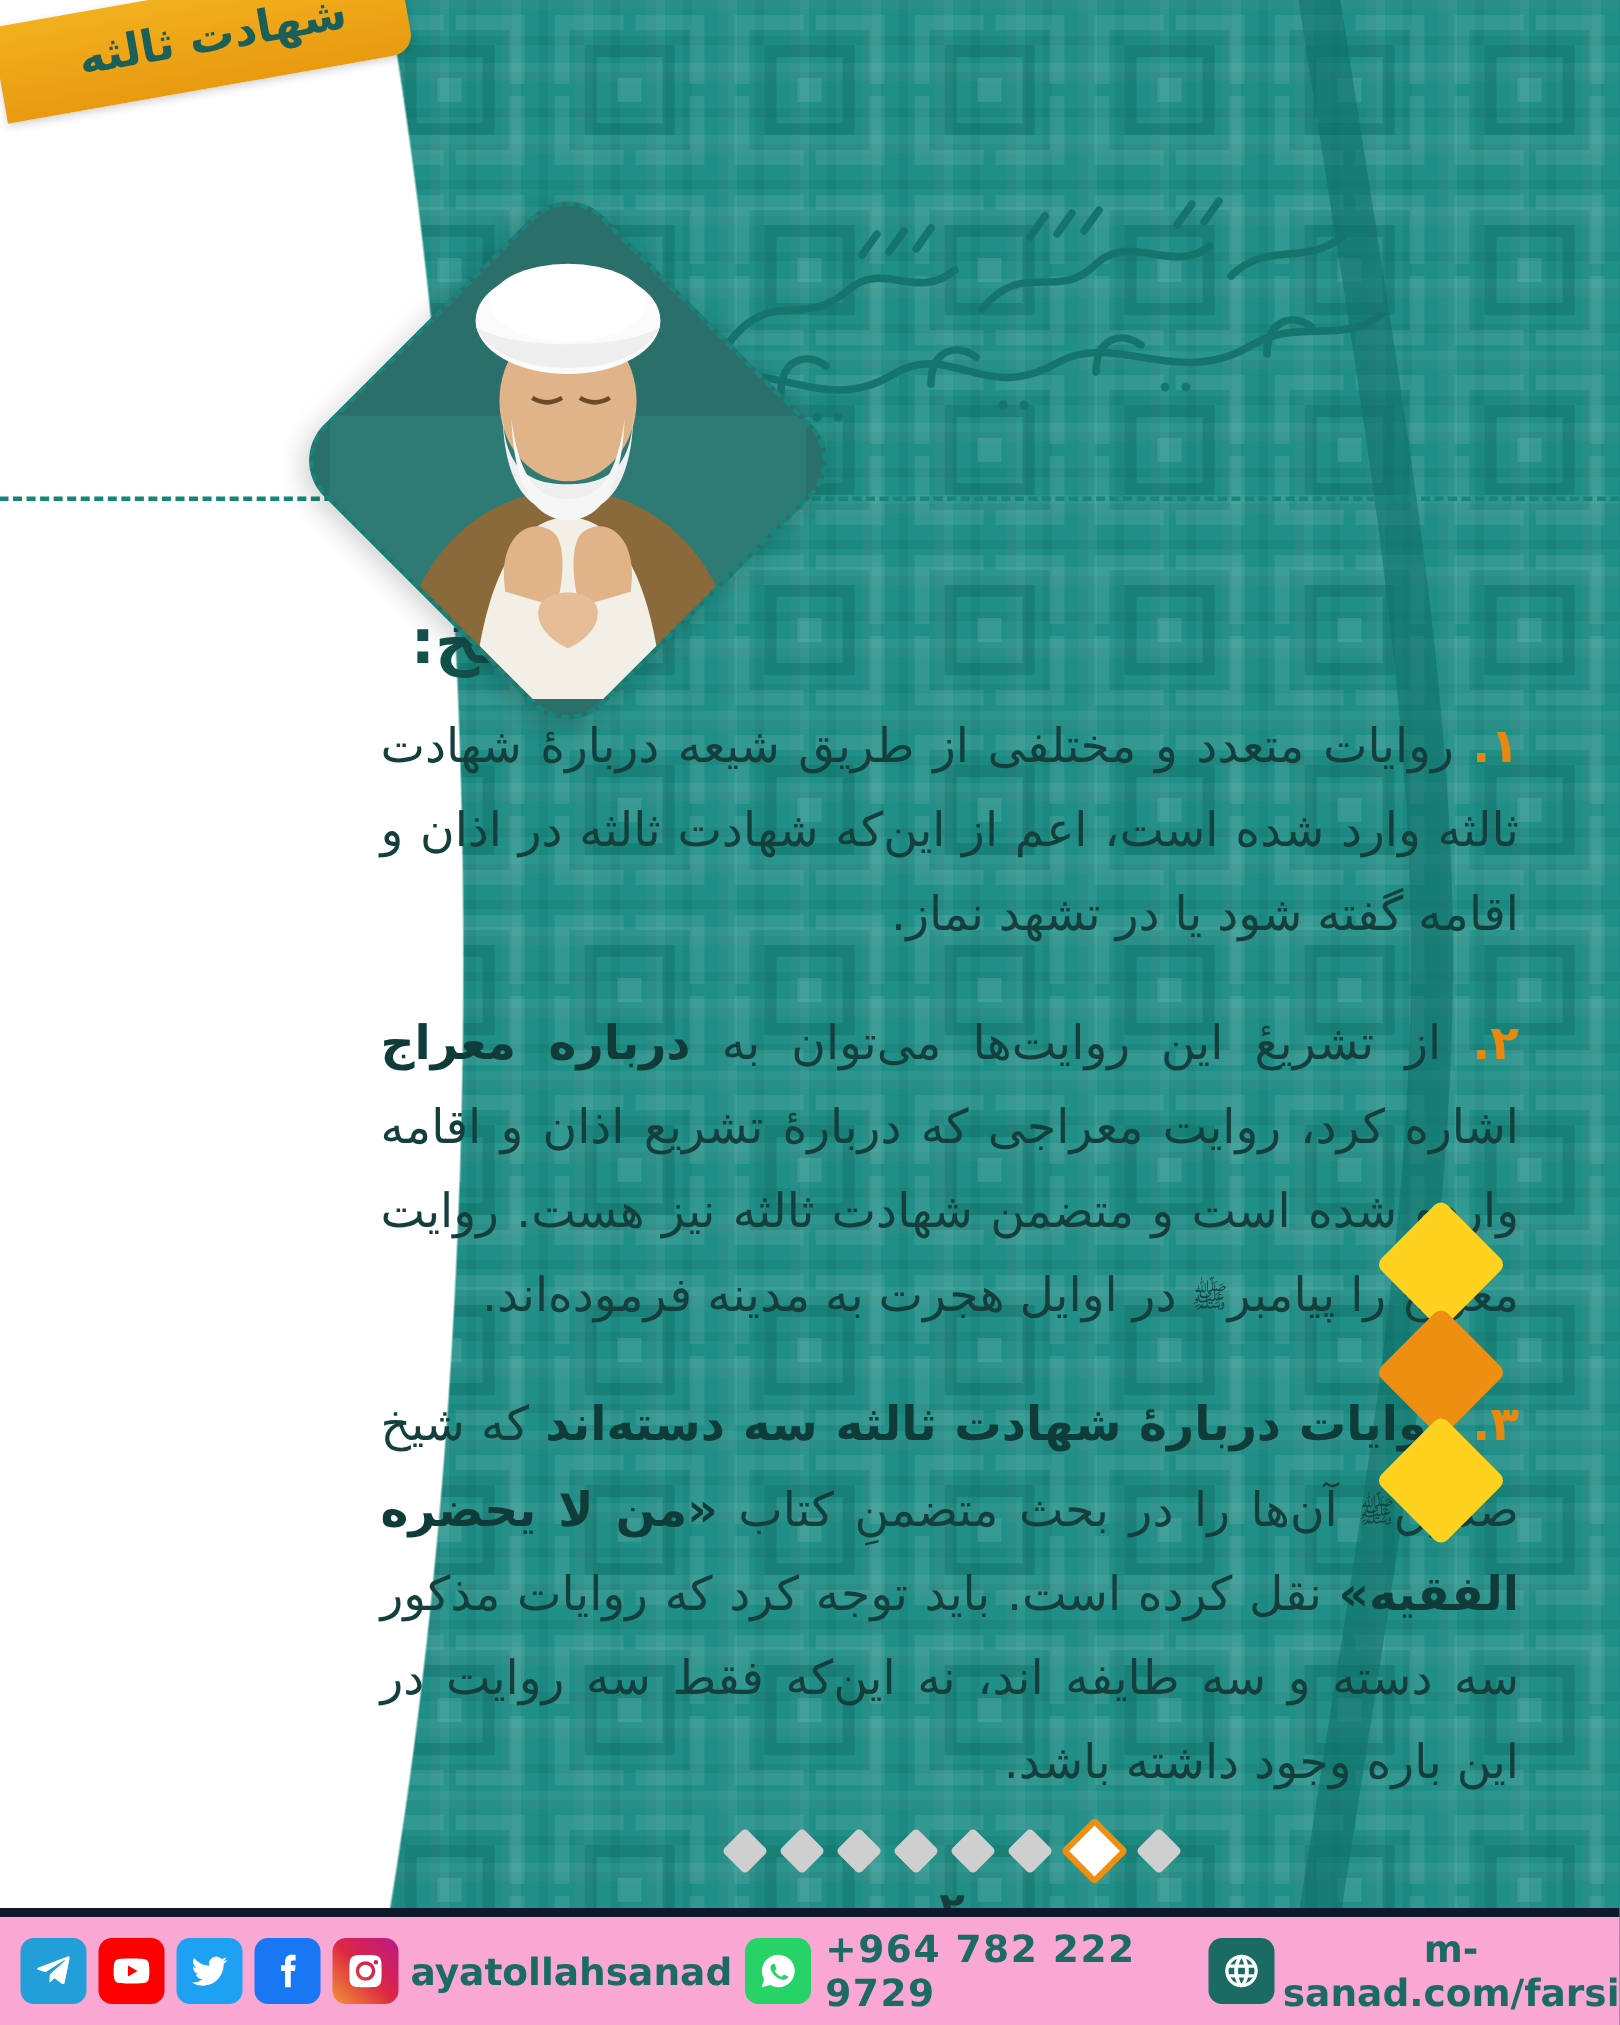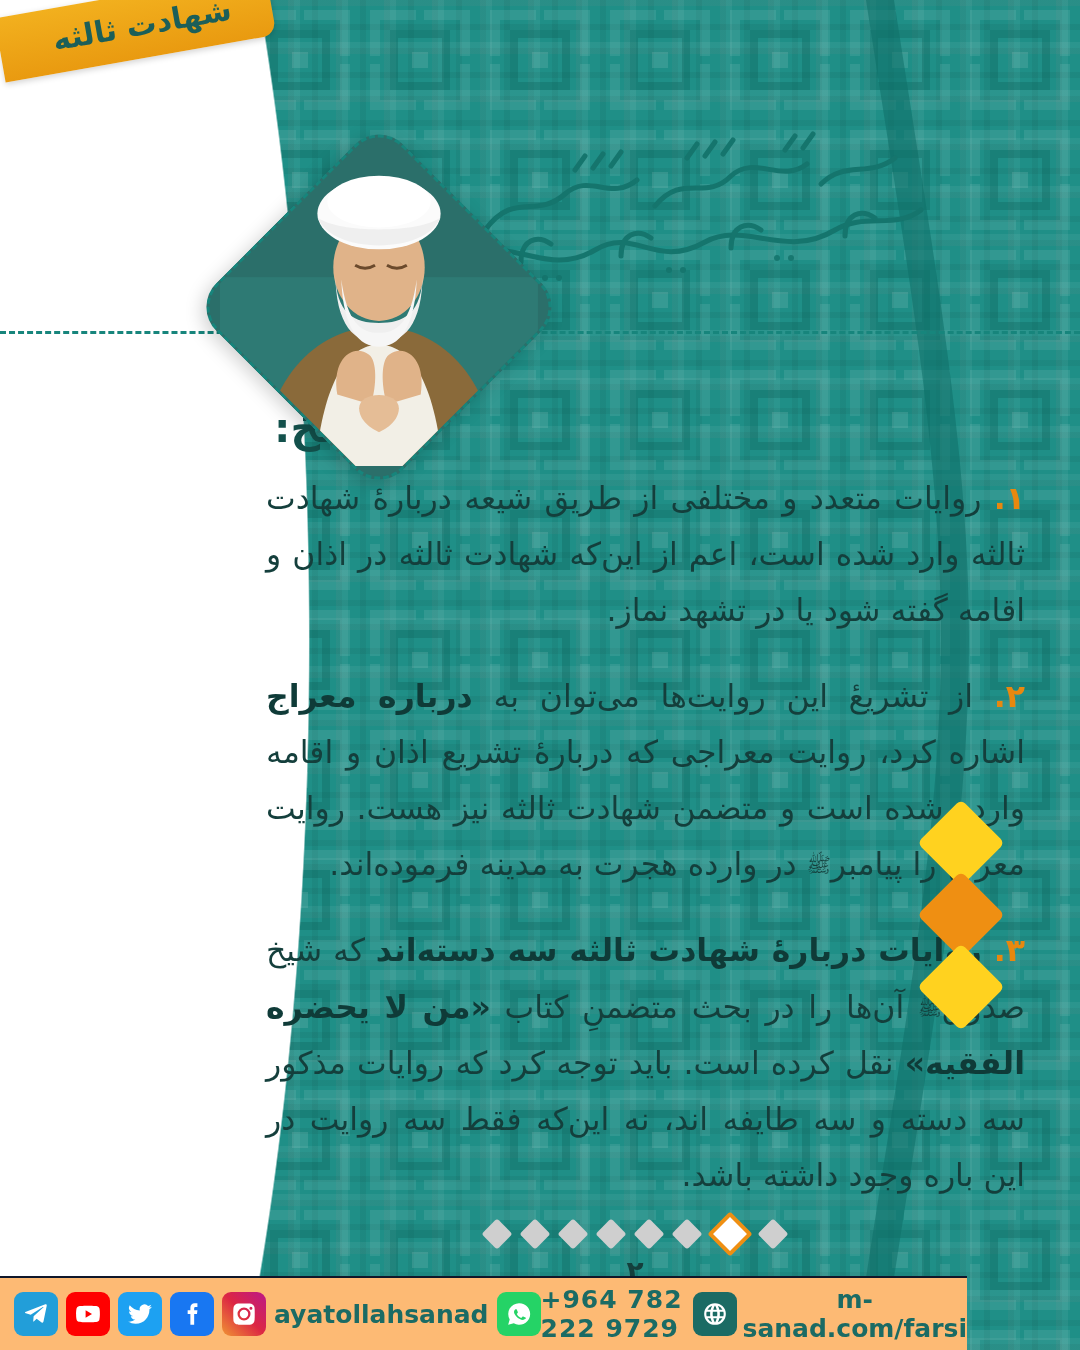"۱. روایات متعدد و مختلفی" .content { right: 4px -> 16px }
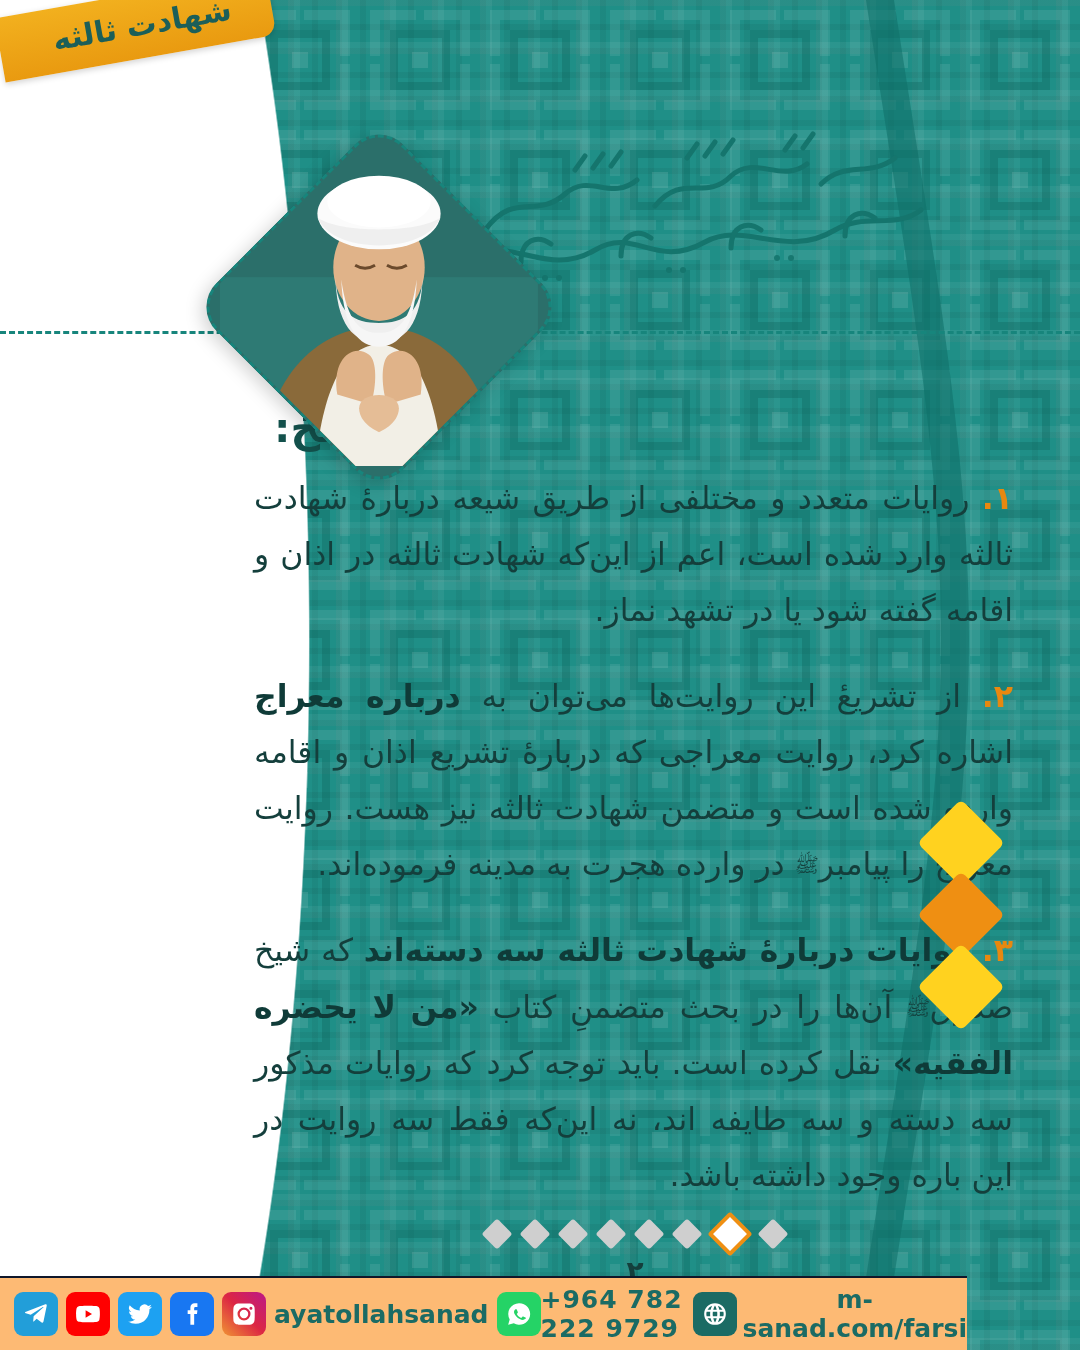"در وارده هجرت به مدینه" span { text: وارده -> اوایل }
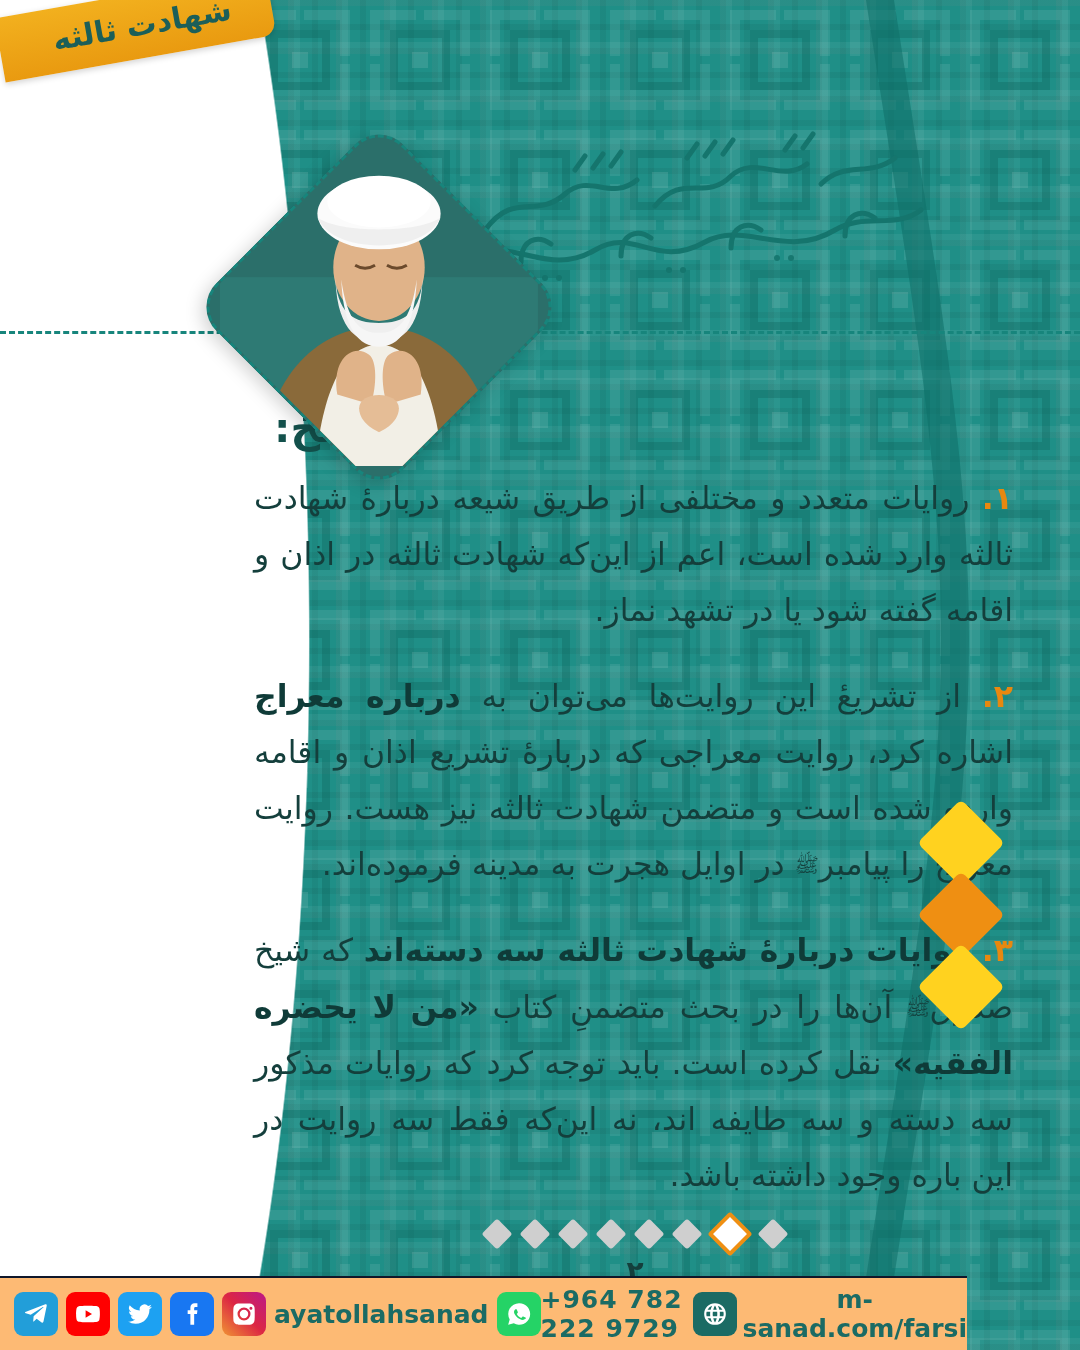"ayatollahsanad" .footer { background: #fdba74 -> #f9a8d4; border-top: 2px solid #0f172a -> 6px solid #0f172a; width: 967px -> 1080px }
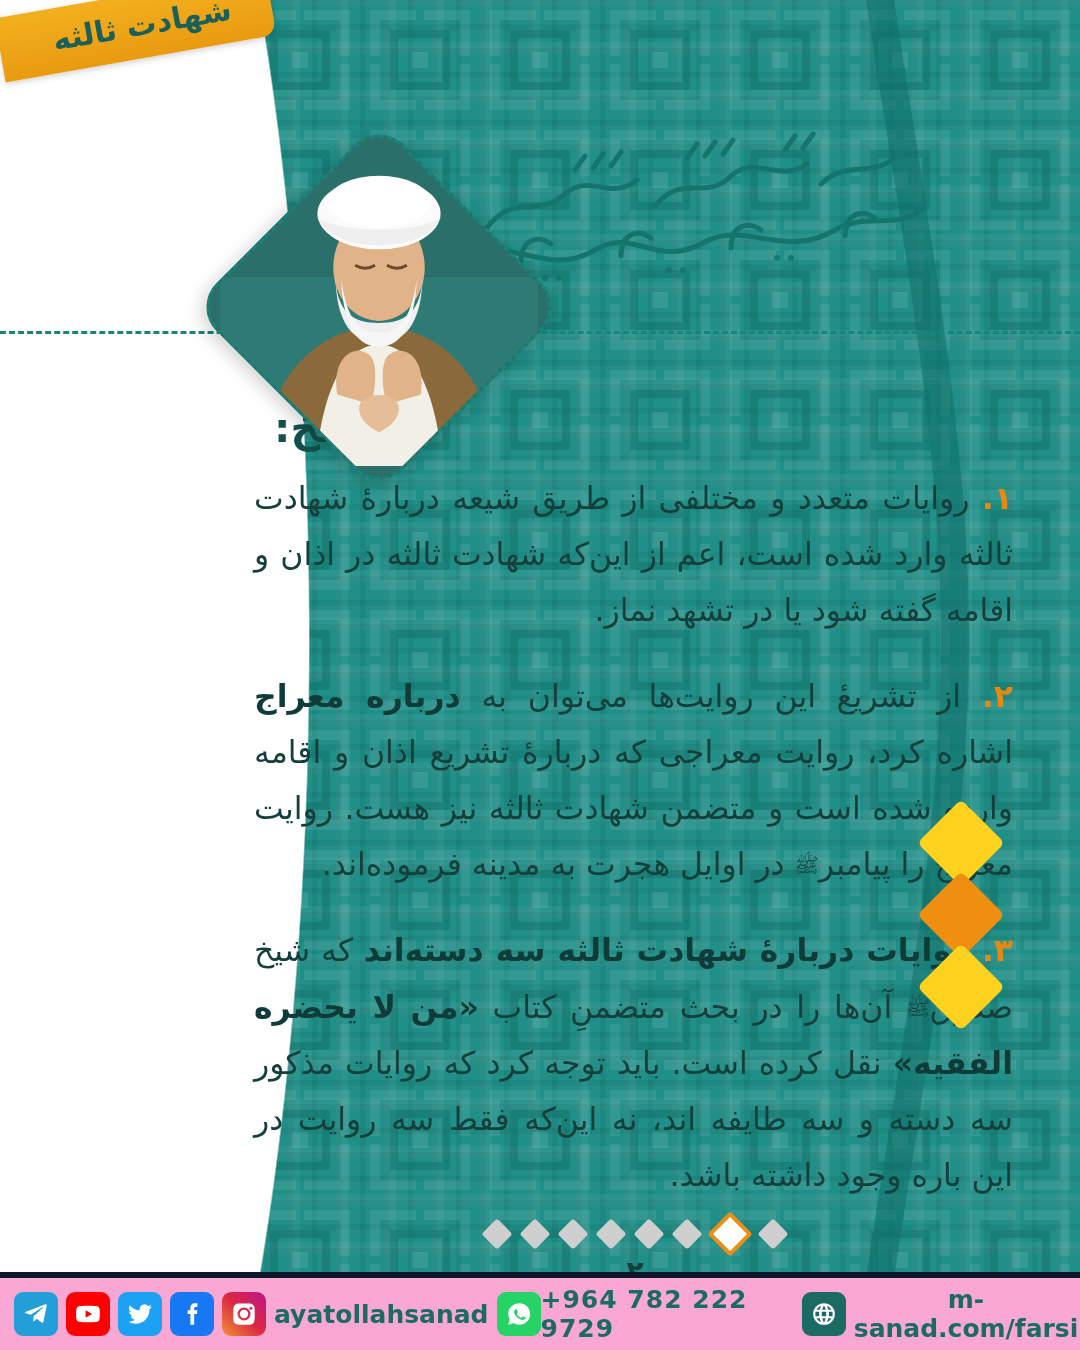"+964 782 222 9729" .f-phone { margin-left: none -> 10px }
